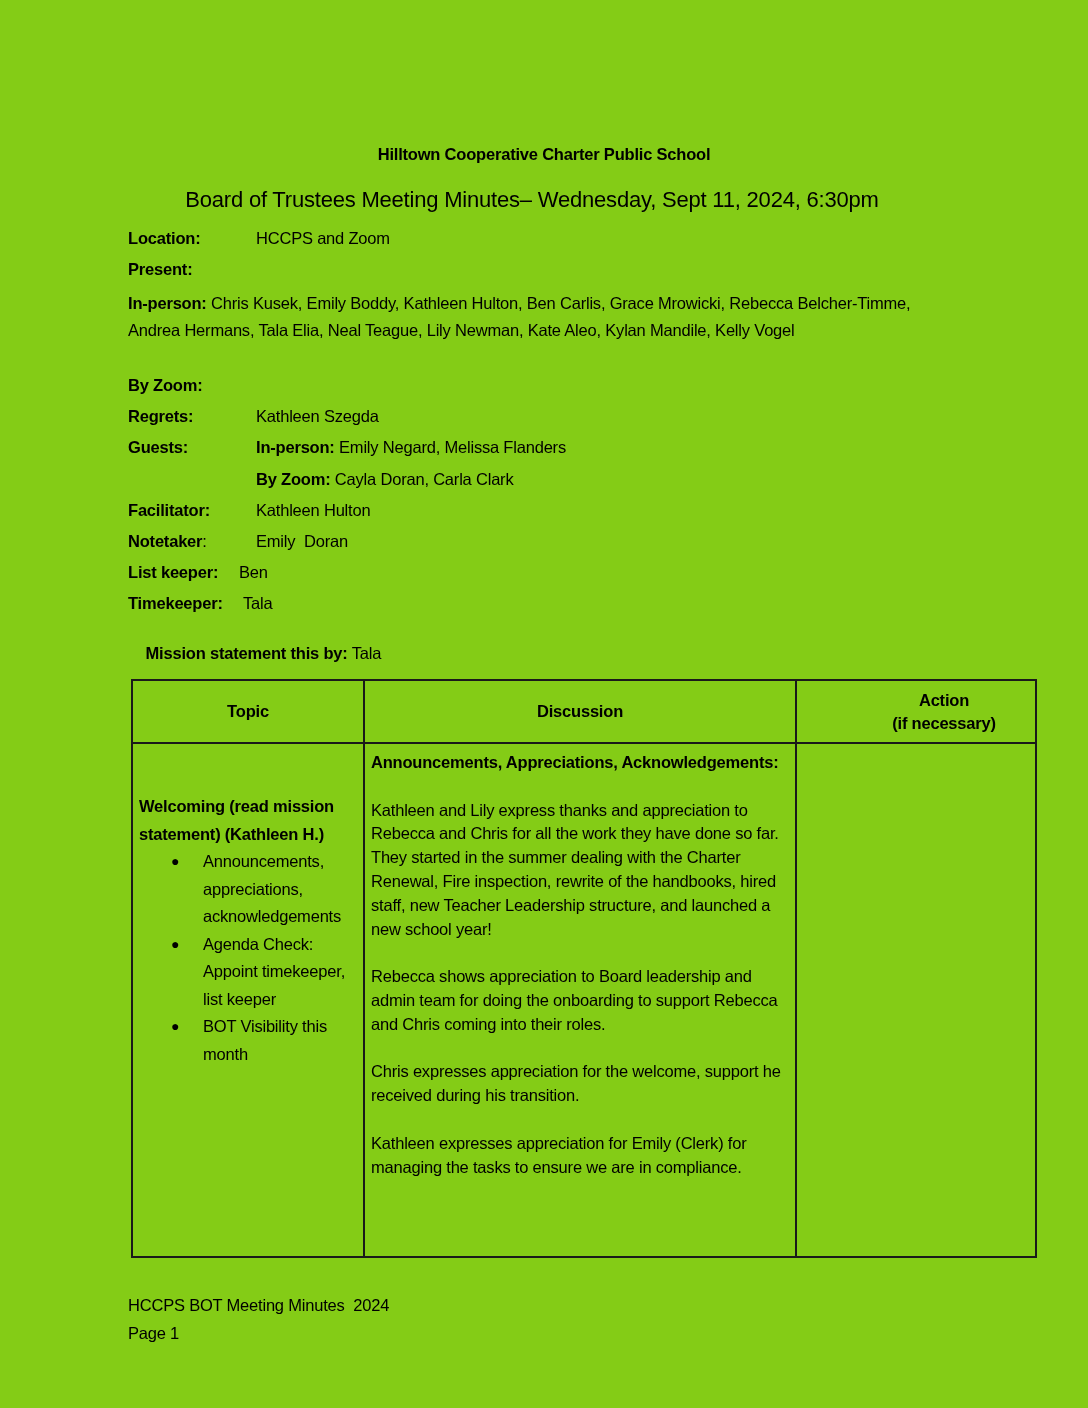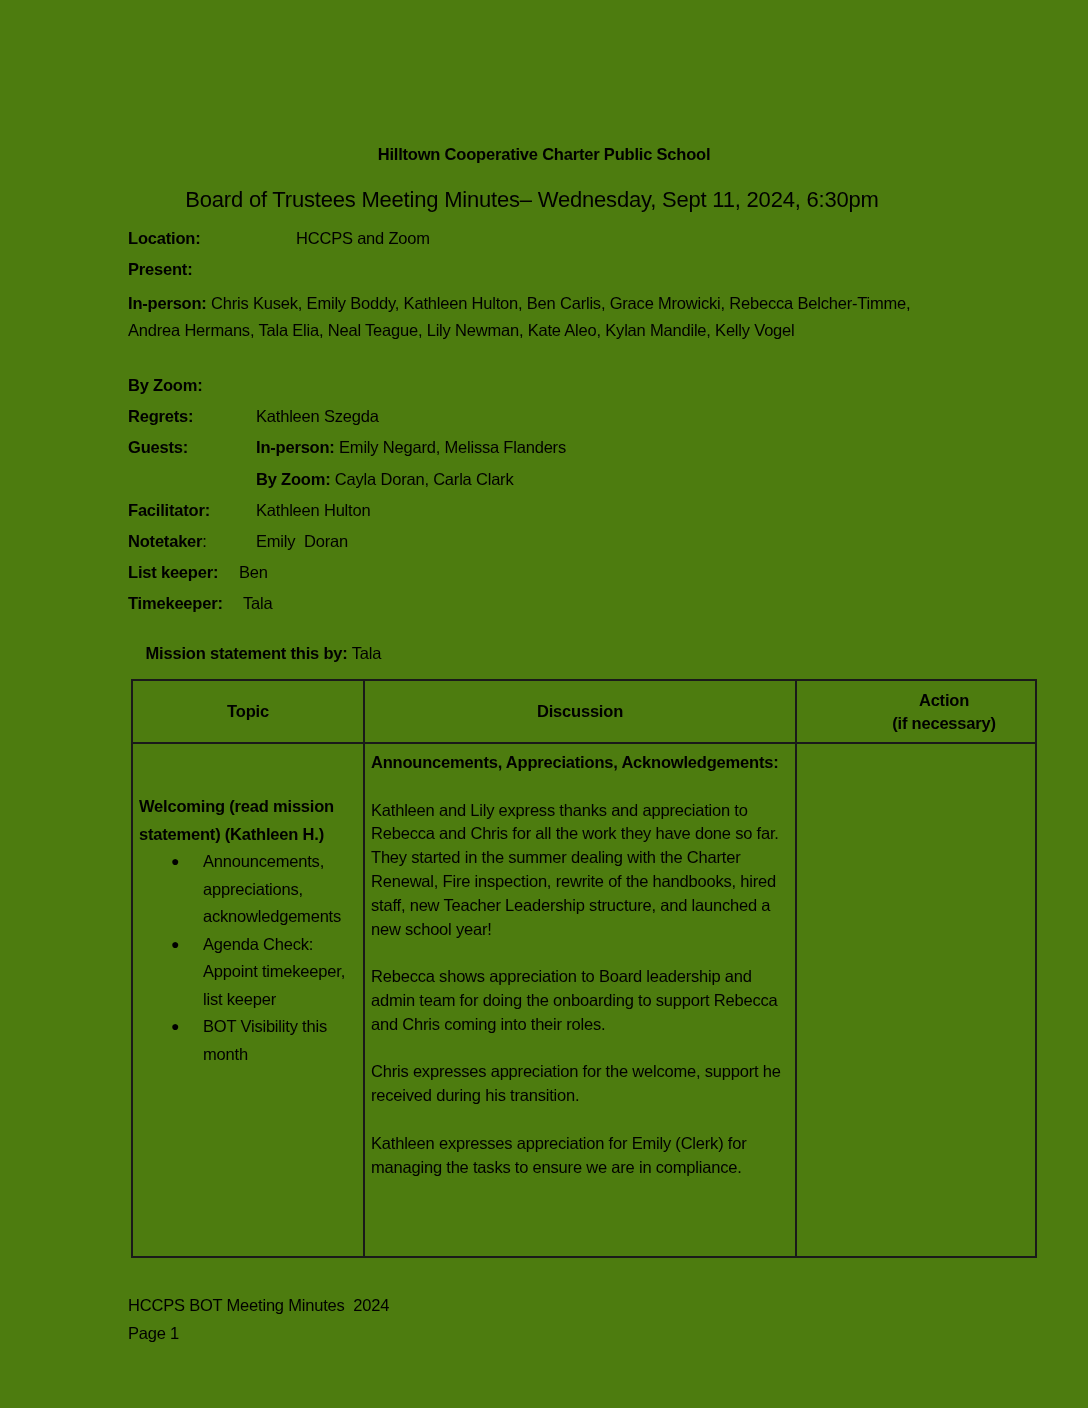"Hilltown Cooperative Charter Public" .page { background: #4d7c0f -> #84cc16 }
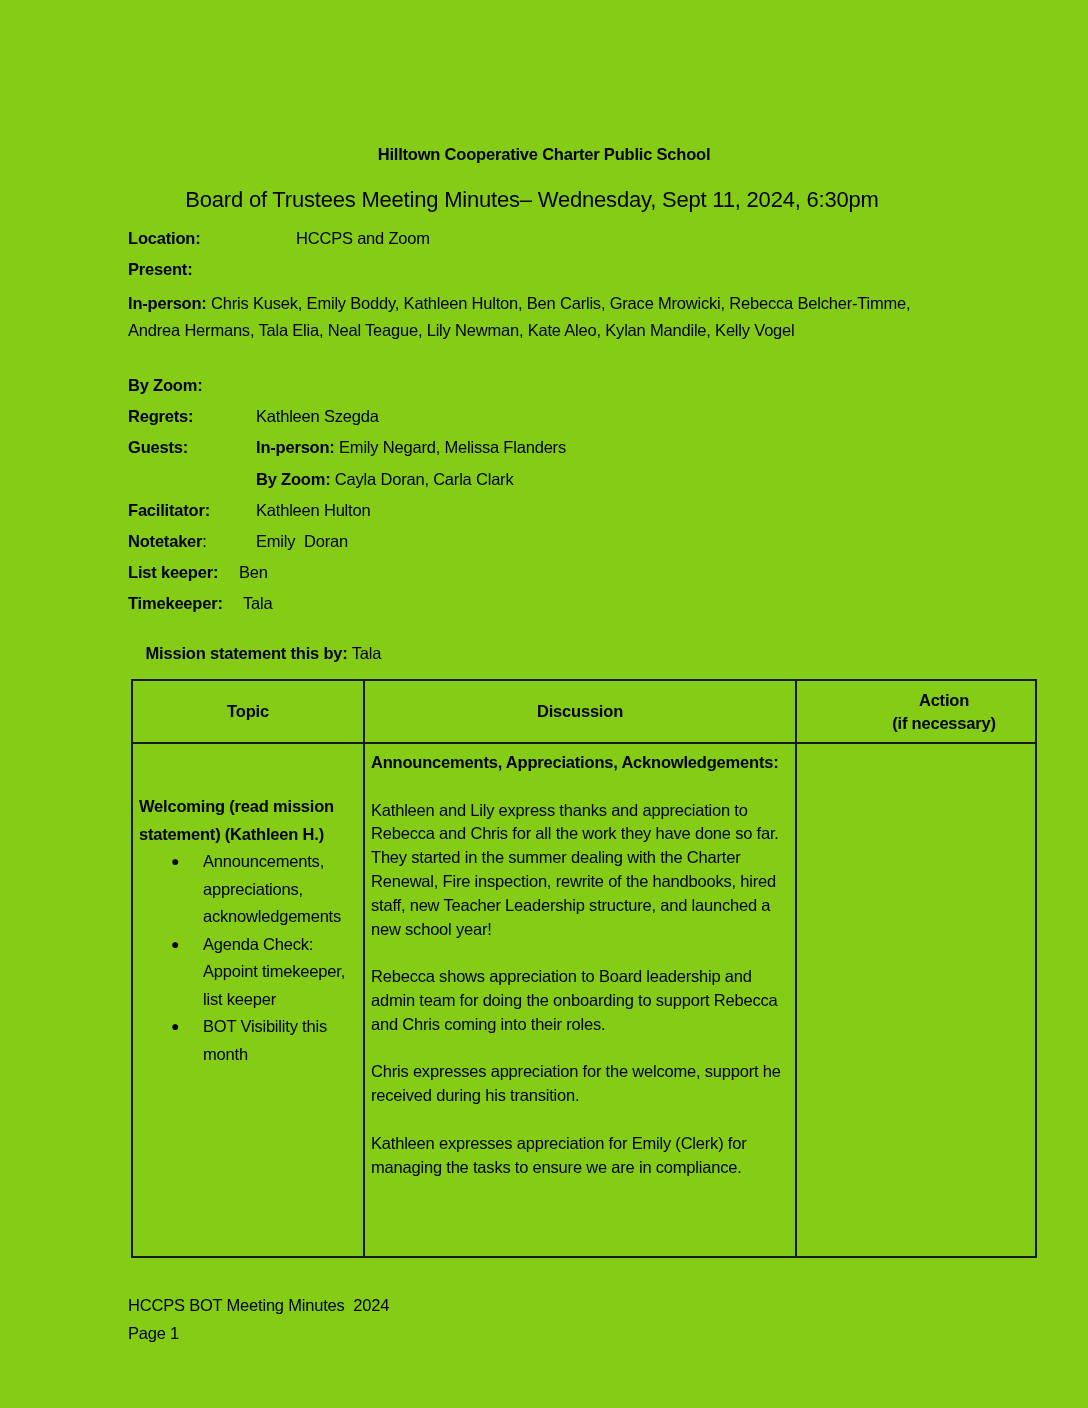"HCCPS and Zoom" div.row { margin-left: 40px -> none }
